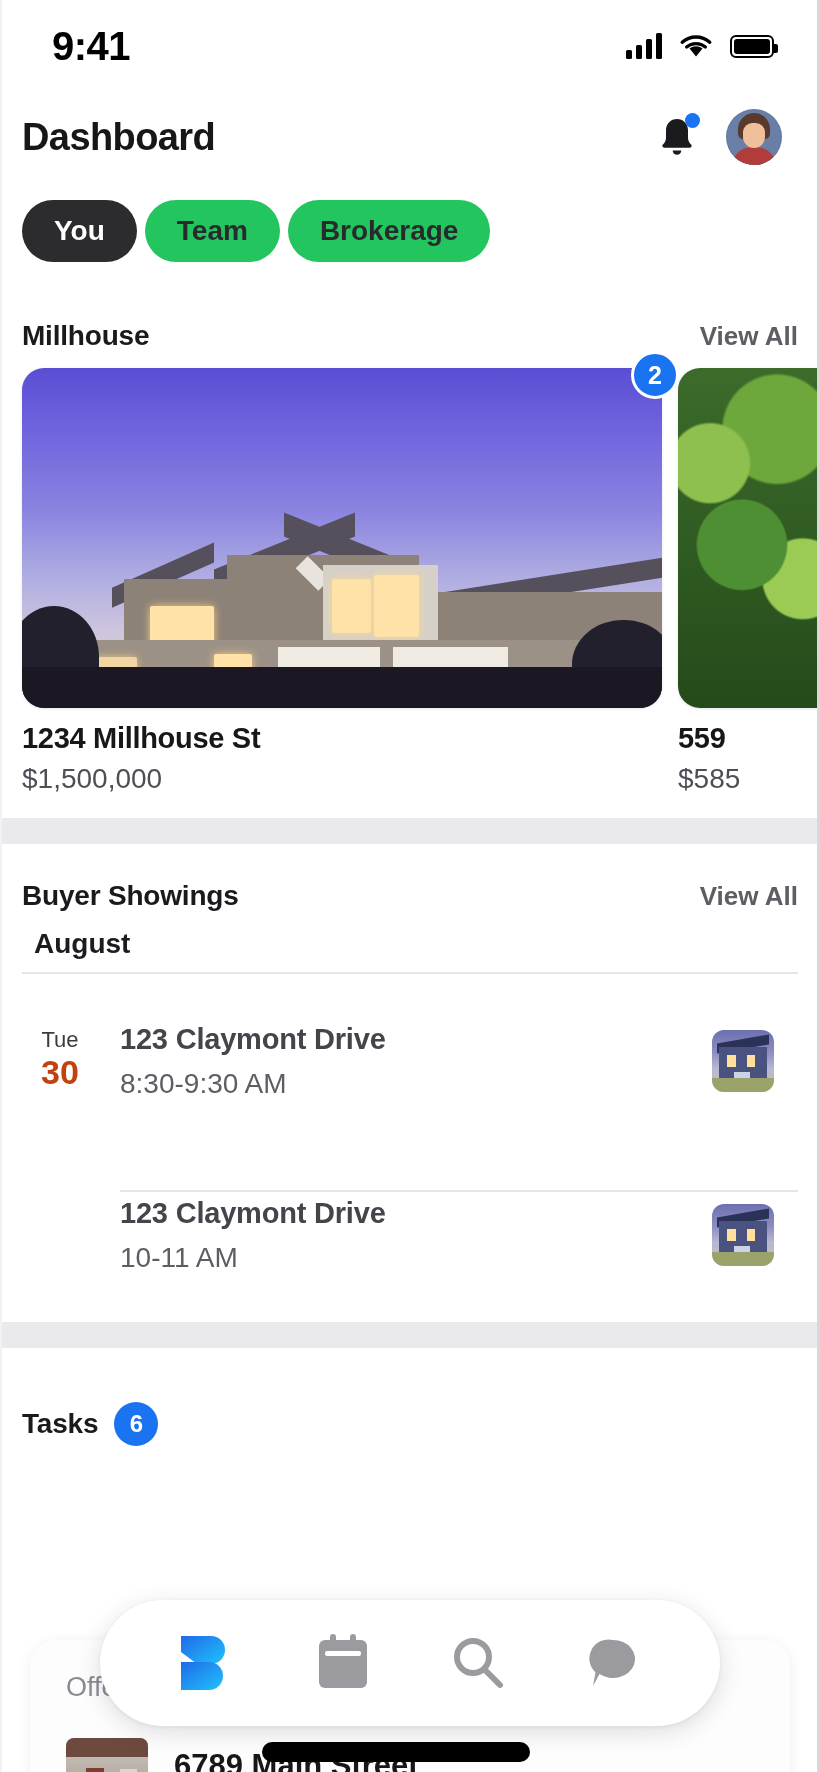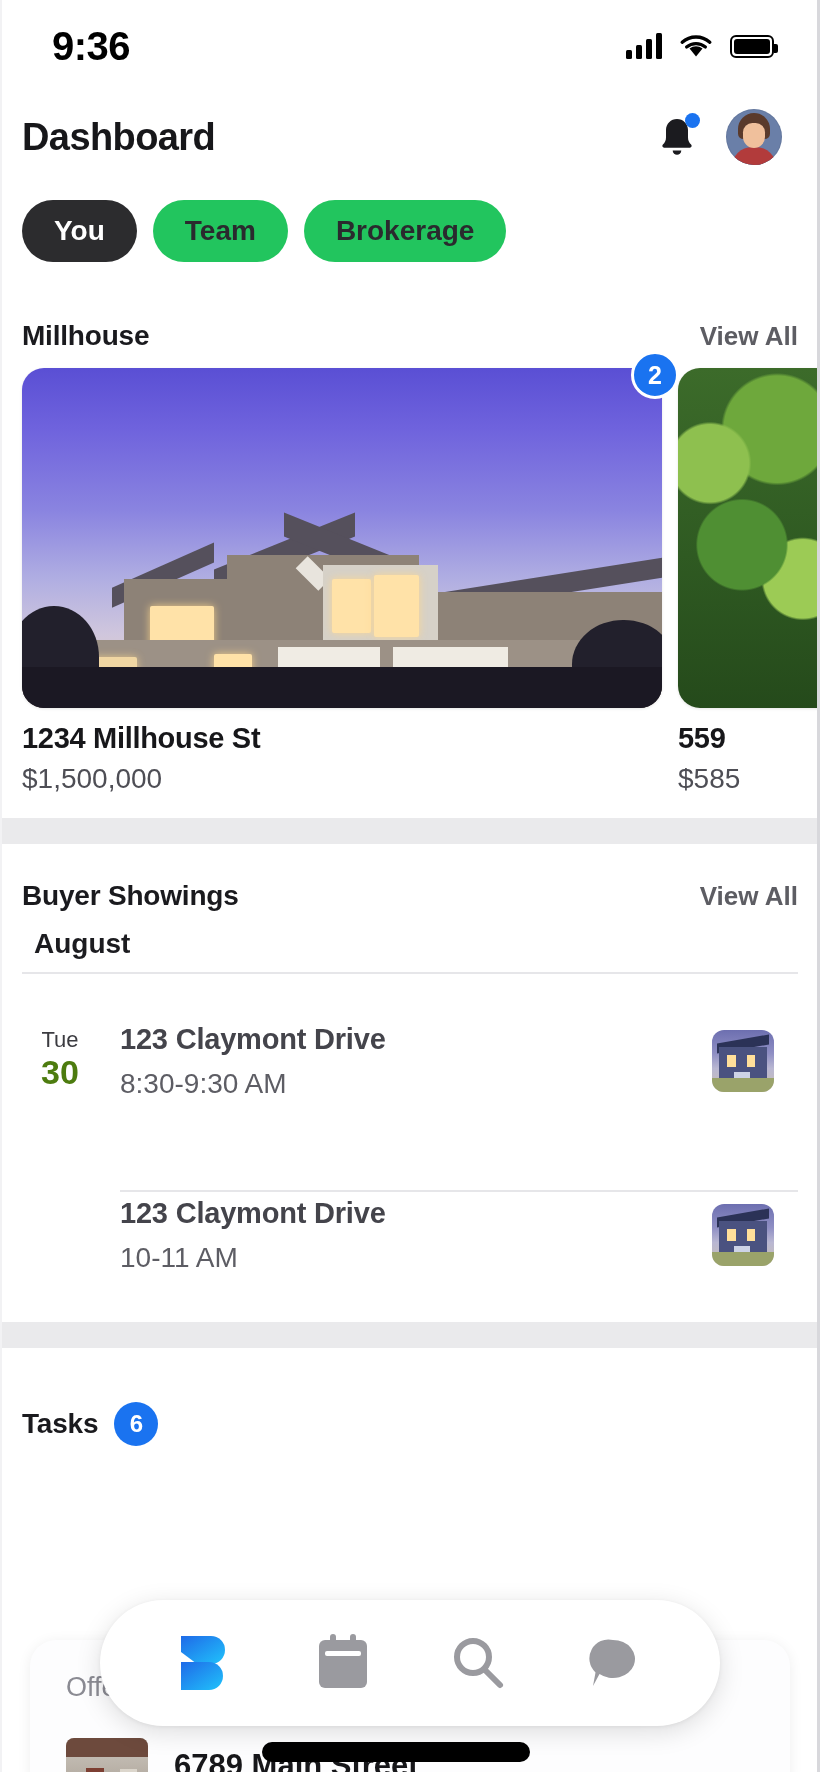"9:36" div.sb-time { text: 9:36 -> 9:41 }
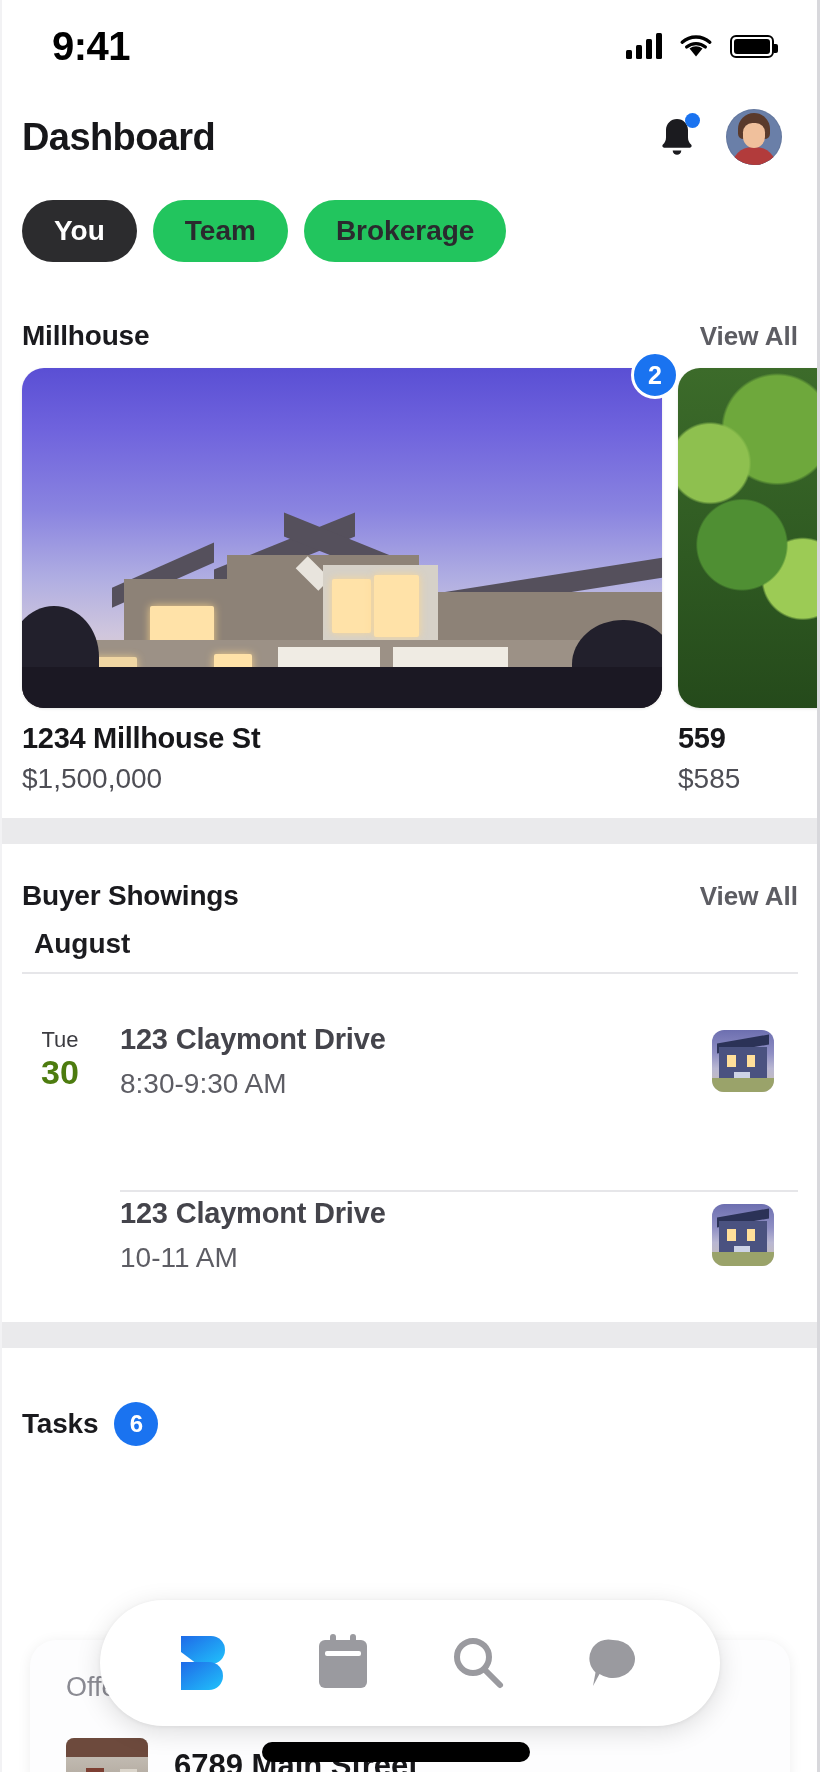"You" .tabs { gap: 16px -> 8px }
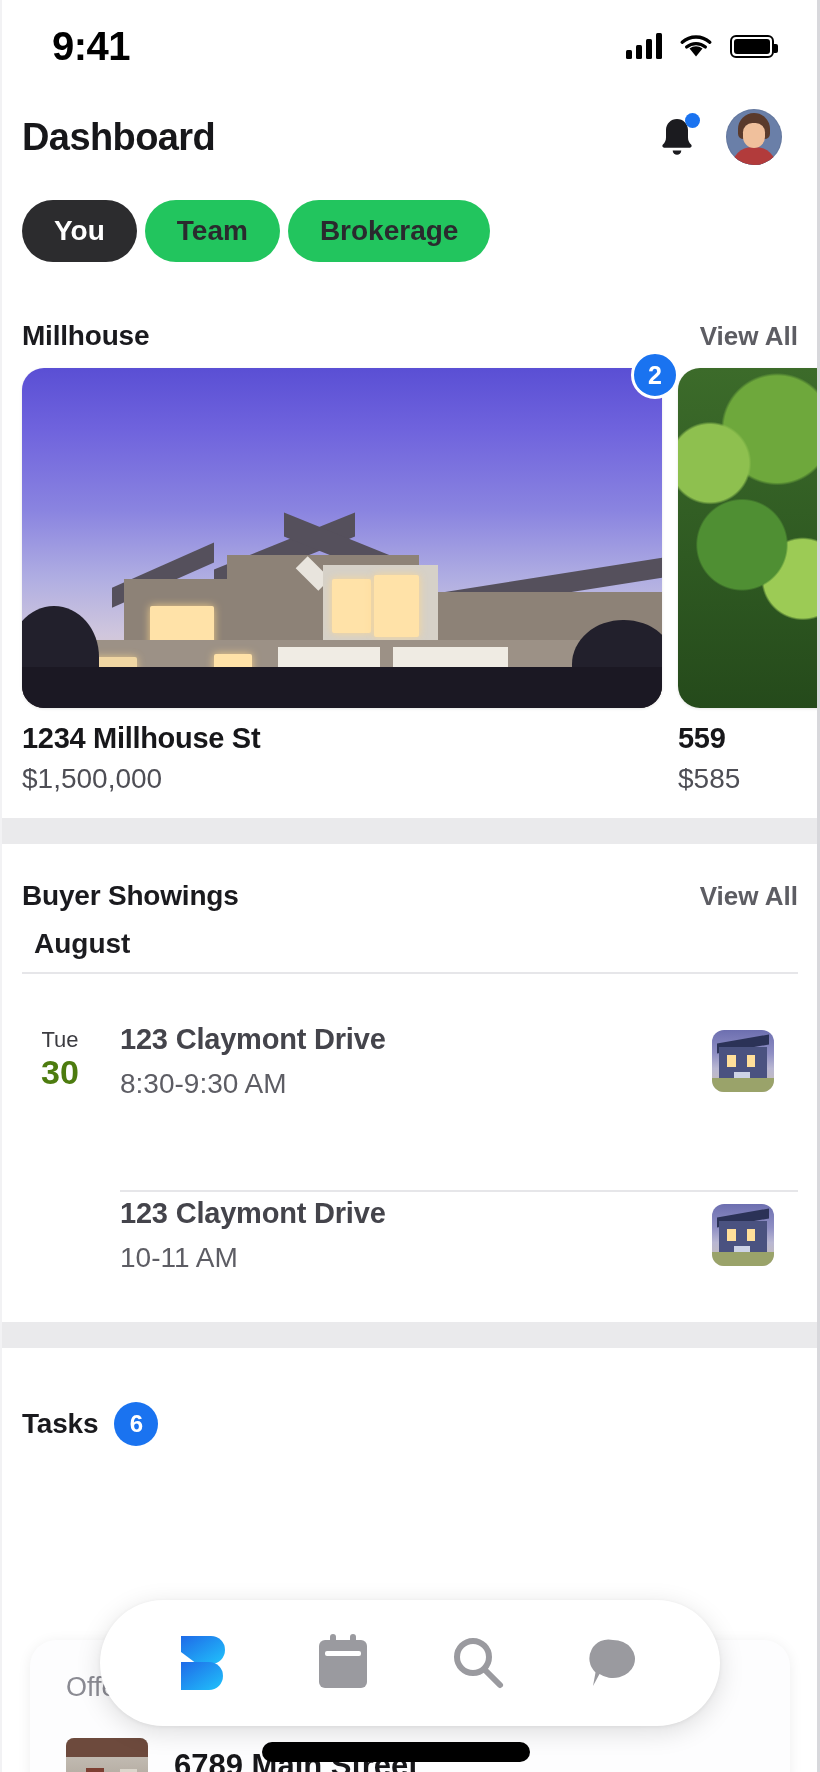"30" .sdate .dnum { color: #4d7c0f -> #c2410c }
